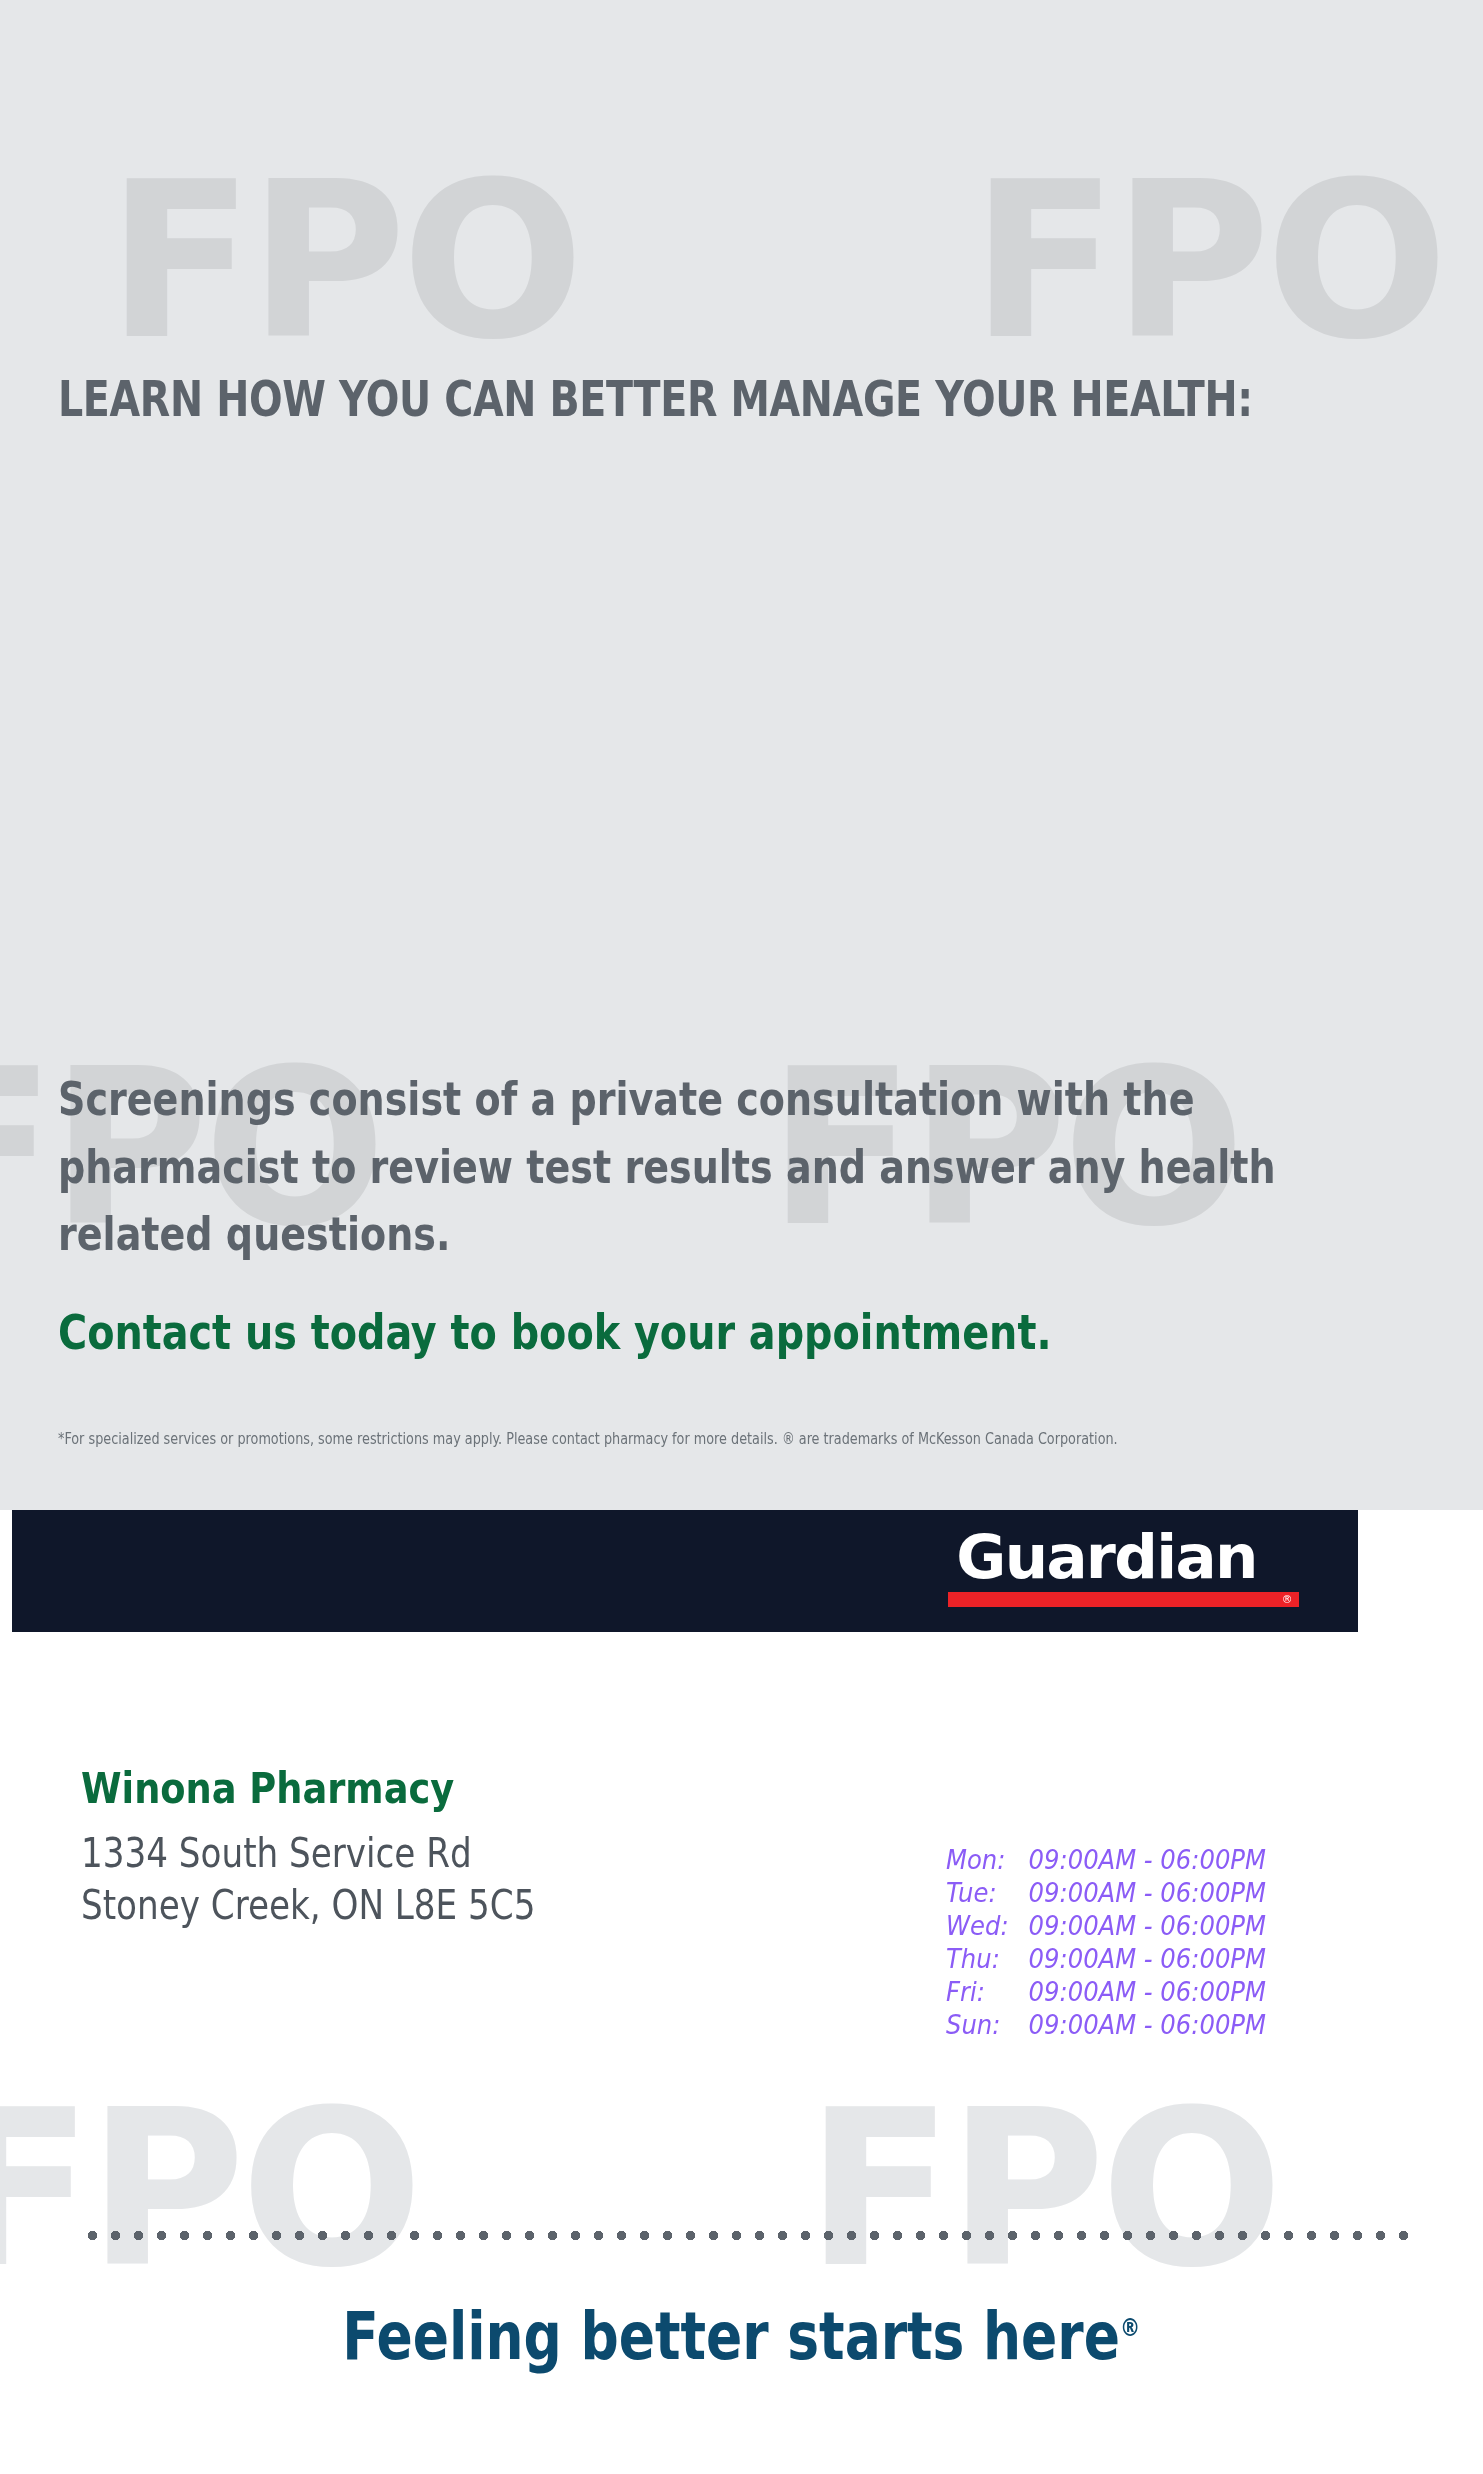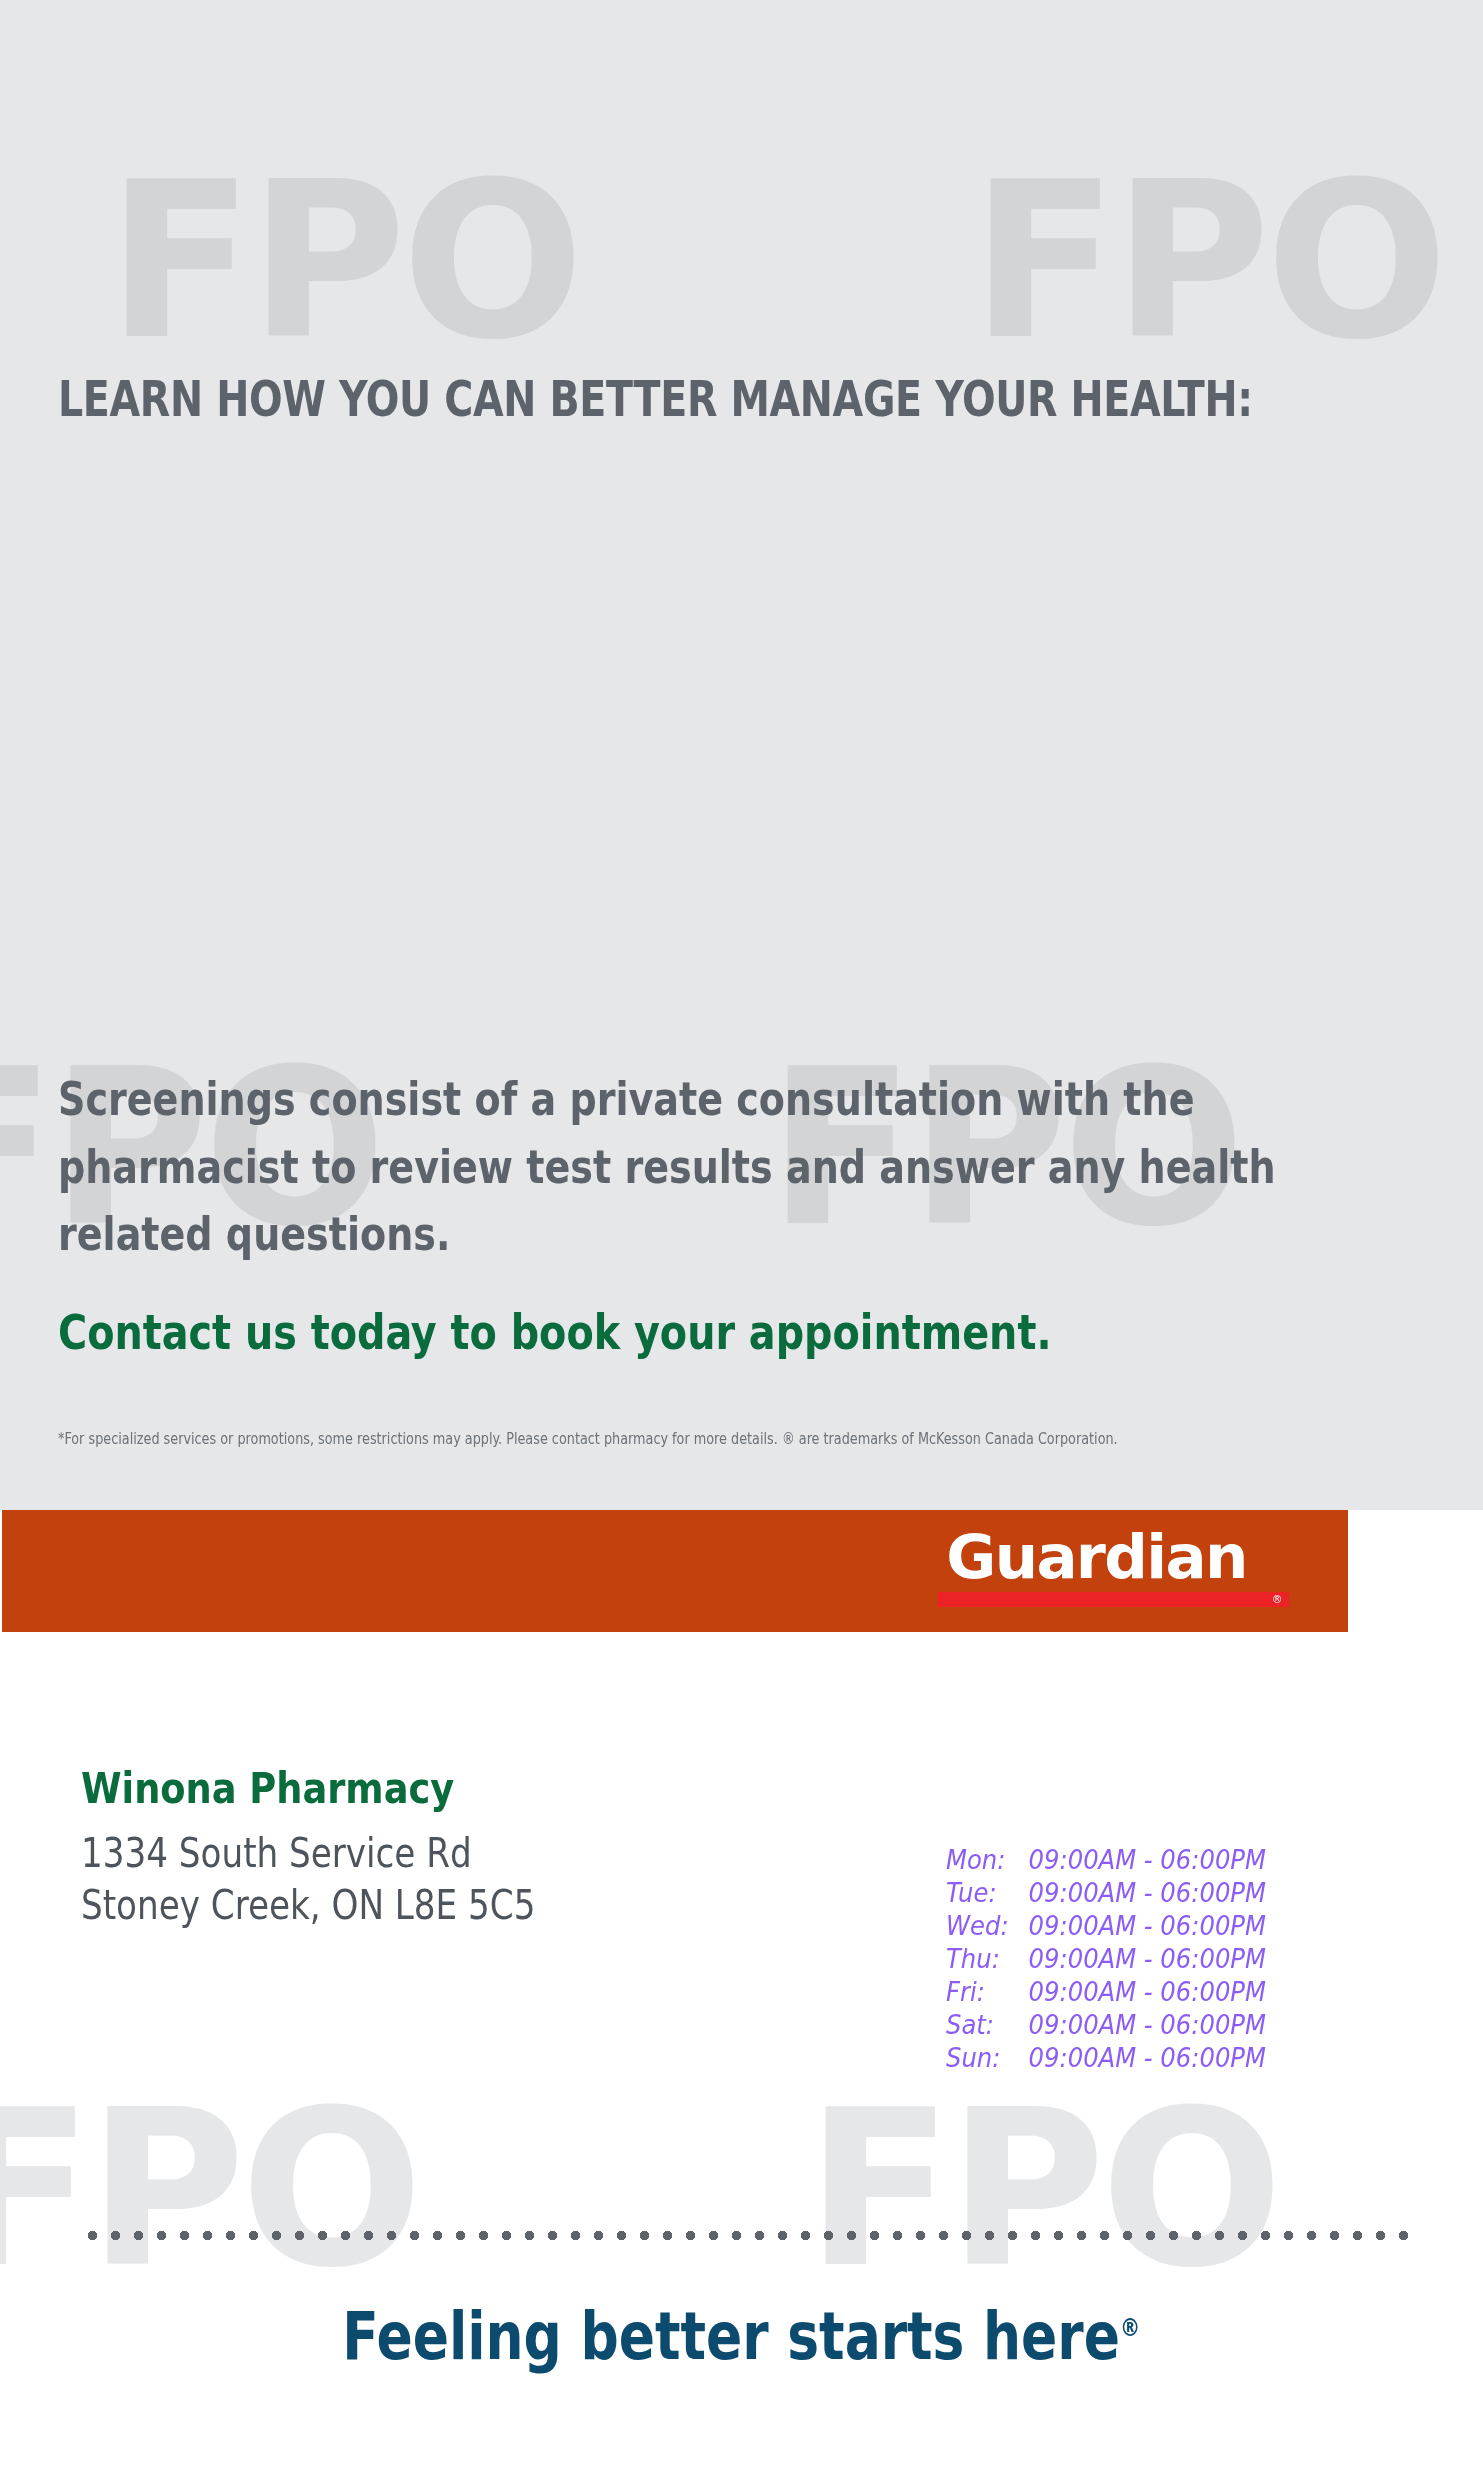"Guardian" .brand-band { background: #c2410c -> #0f172a; left: 2px -> 12px }
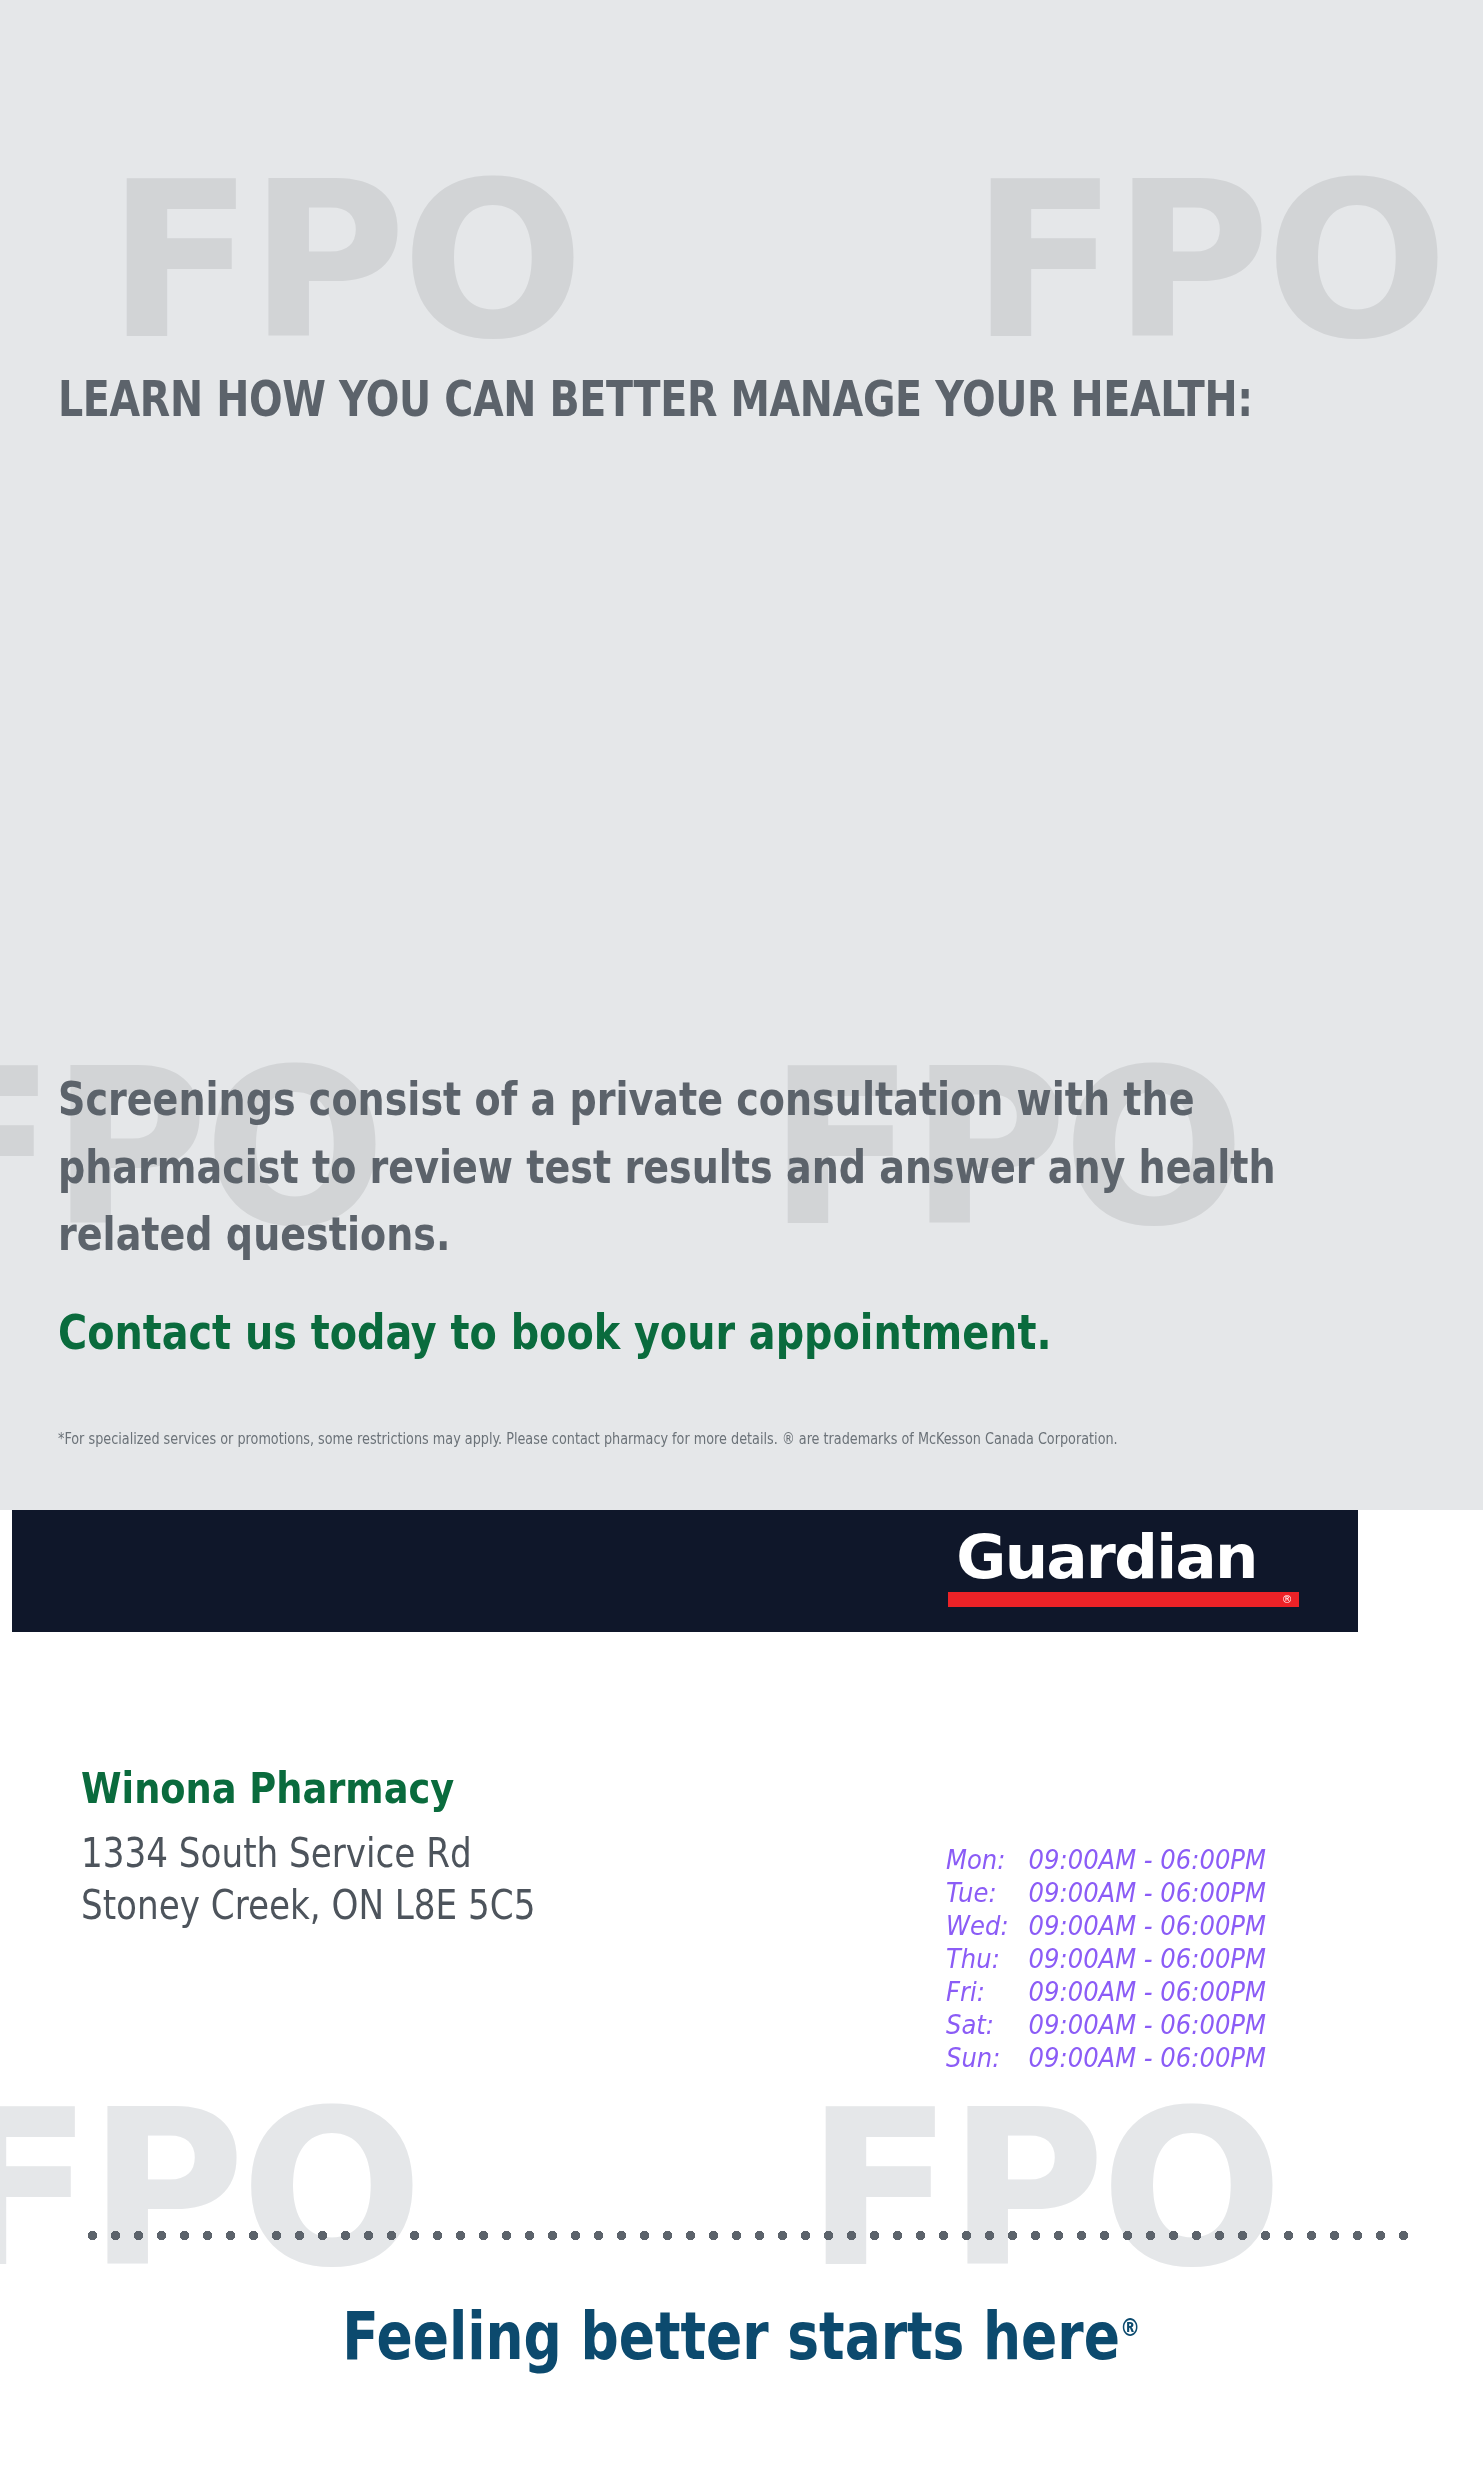"Sat:" tr { html: <tr> <td>Sat:</td> <td>09:00AM - 06:00PM</td> </tr> -> none }
